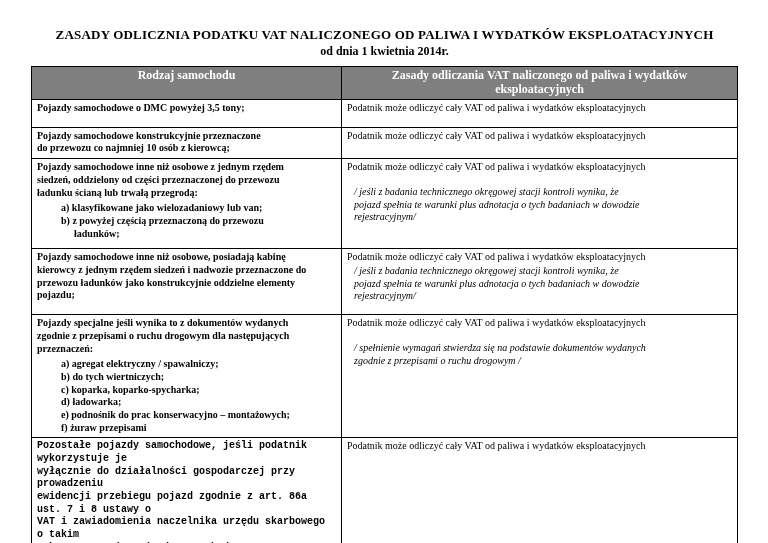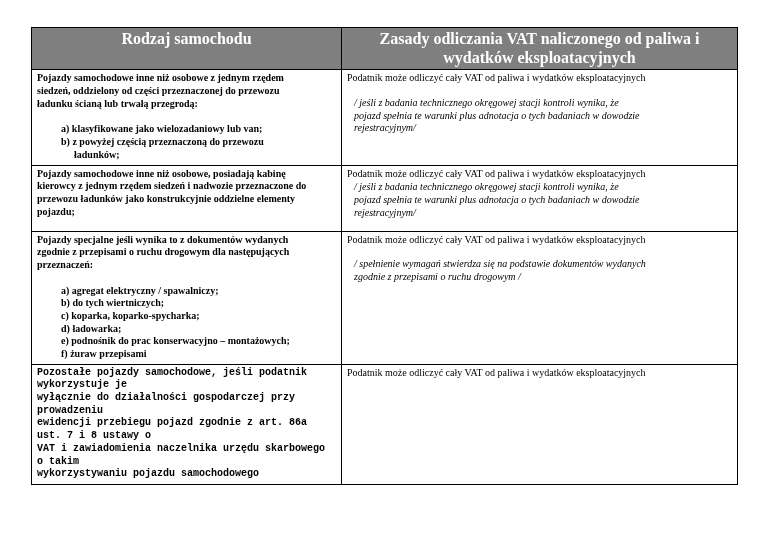"ZASADY ODLICZNIA PODATKU VAT NALICZONEGO" h1.doc-title { html: none -> <h1>ZASADY ODLICZNIA PODATKU VAT NALICZONEGO OD PALIWA I WYDATKÓW EKSPLOATACYJNYCH</h1> }
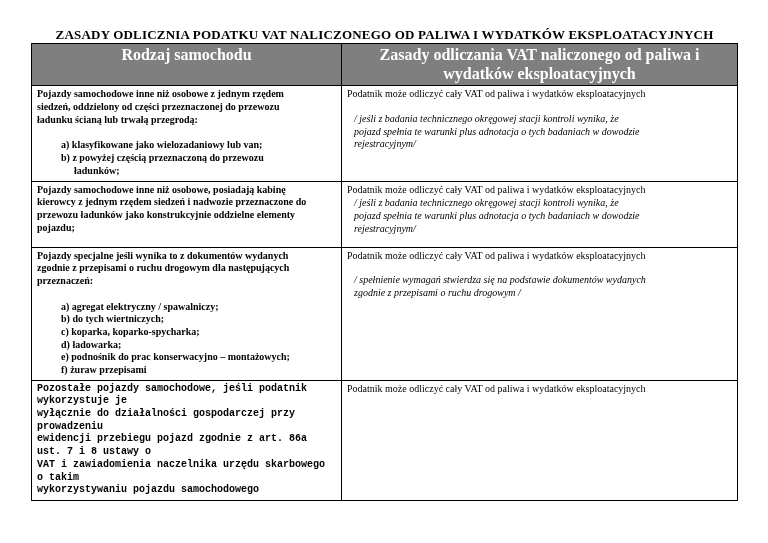"od dnia 1 kwietnia 2014r." h2.doc-subtitle { html: none -> <h2>od dnia 1 kwietnia 2014r.</h2> }
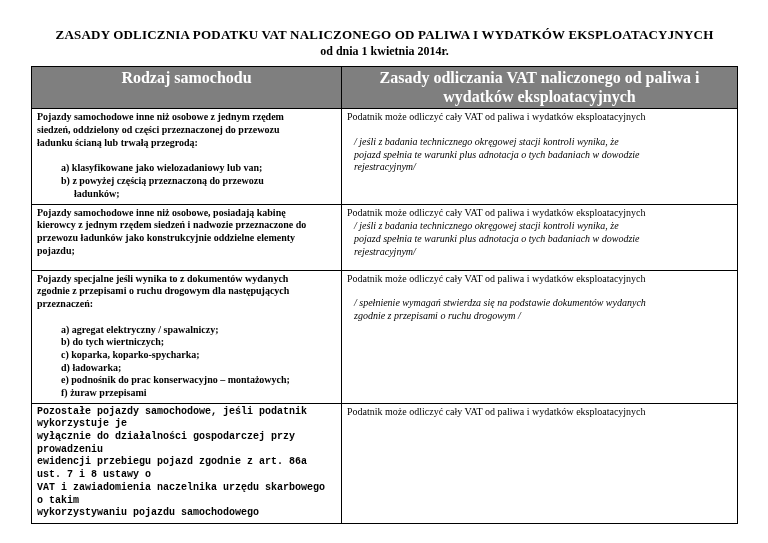"Rodzaj samochodu" .vat th { font-size: 16px -> 12px }
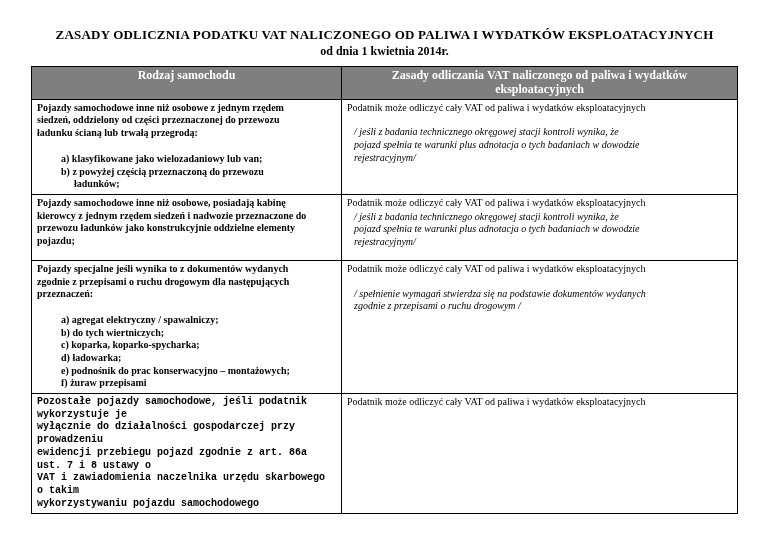"Pojazdy samochodowe o DMC powyżej" tr { html: none -> <tr> <td> <div>Pojazdy samochodowe o DMC powyżej 3,5 tony;</div> </td> <td> <div>Podatnik może odliczyć cały VAT od paliwa i wydatków eksploatacyjnych</div> </td> </tr> }
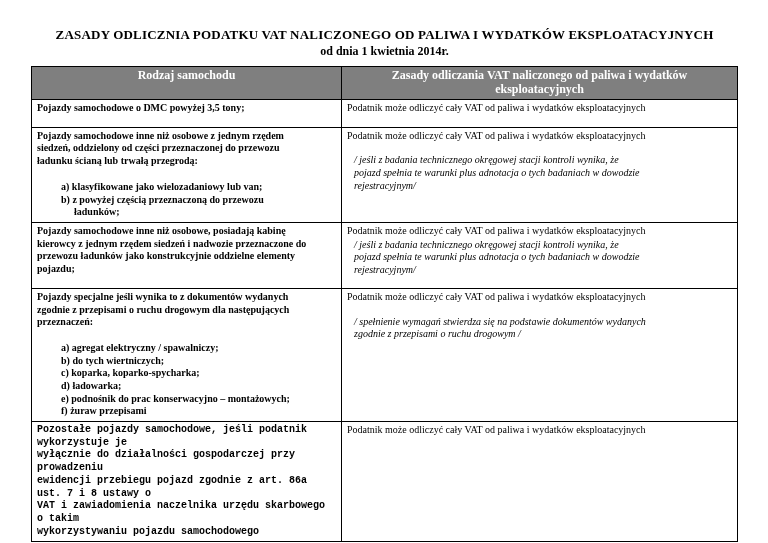"Pojazdy samochodowe konstrukcyjnie" tr { html: none -> <tr> <td> <div>Pojazdy samochodowe konstrukcyjnie przeznaczone do przewozu co najmniej 10 osób z kierowcą;</div> </td> <td> <div>Podatnik może odliczyć cały VAT od paliwa i wydatków eksploatacyjnych</div> </td> </tr> }
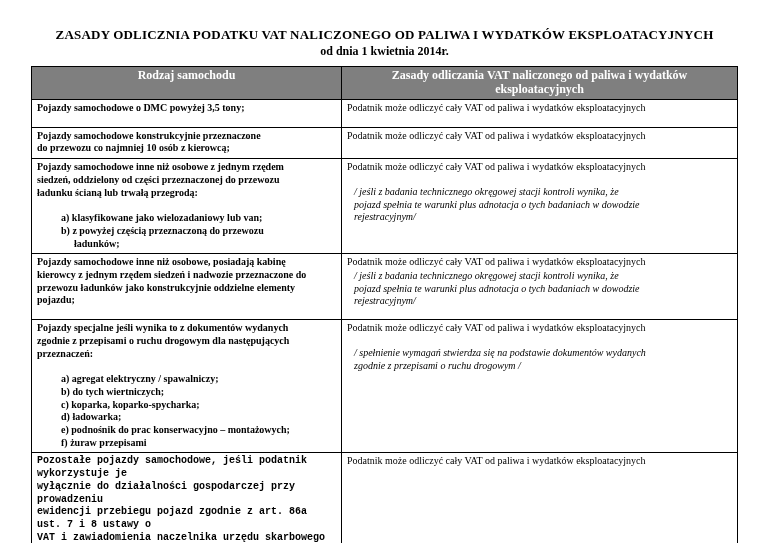"a) klasyfikowane jako wielozadaniowy lub" .items { margin-top: 13px -> 3px }
